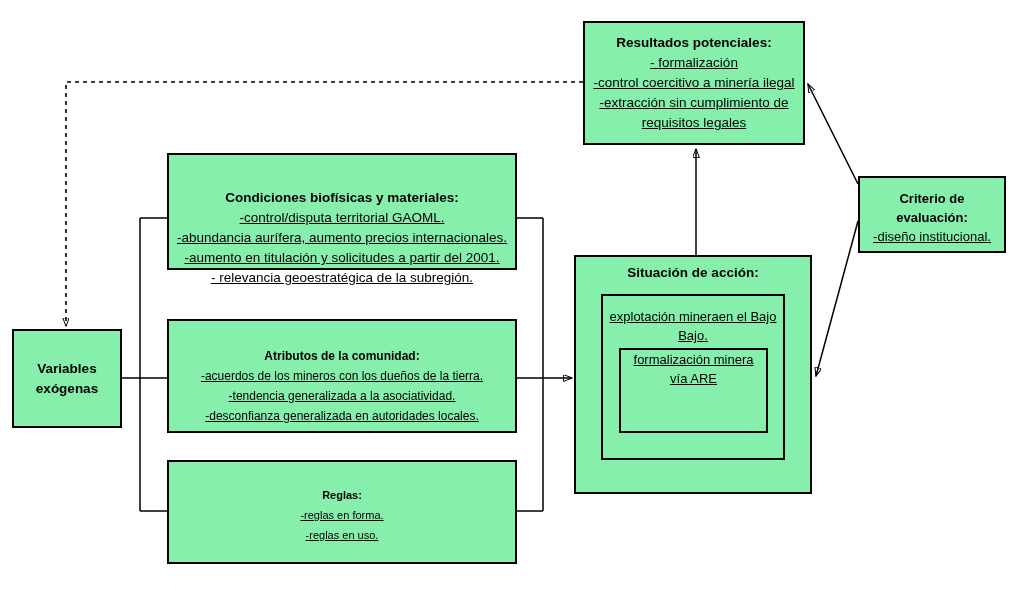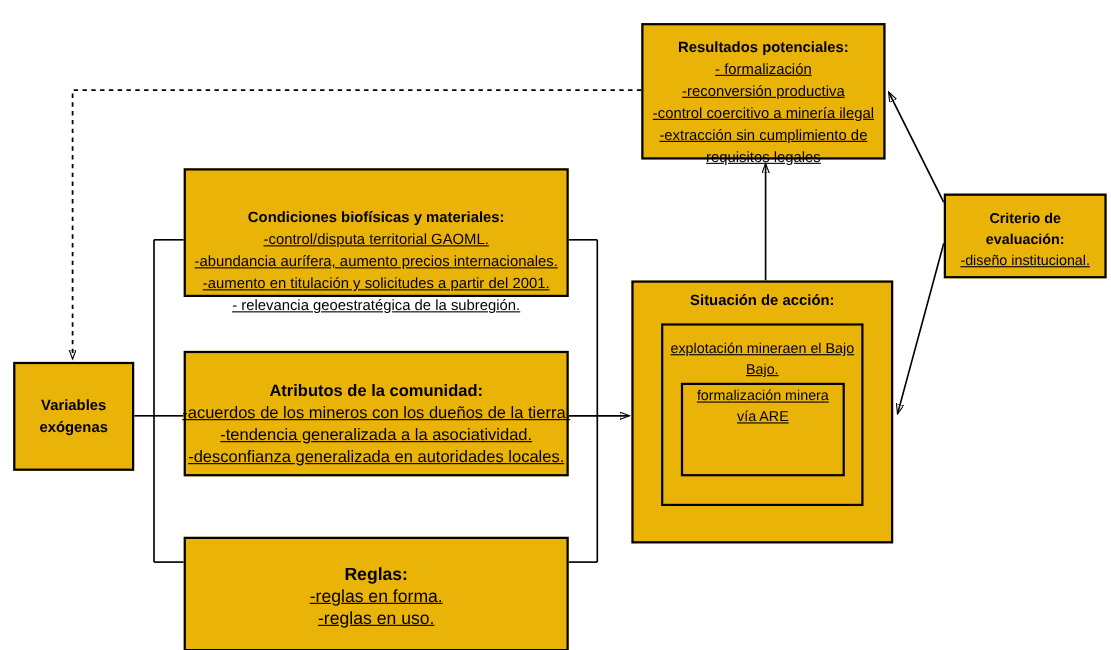"Resultados potenciales:" .box { background: #eab308 -> #86efac }
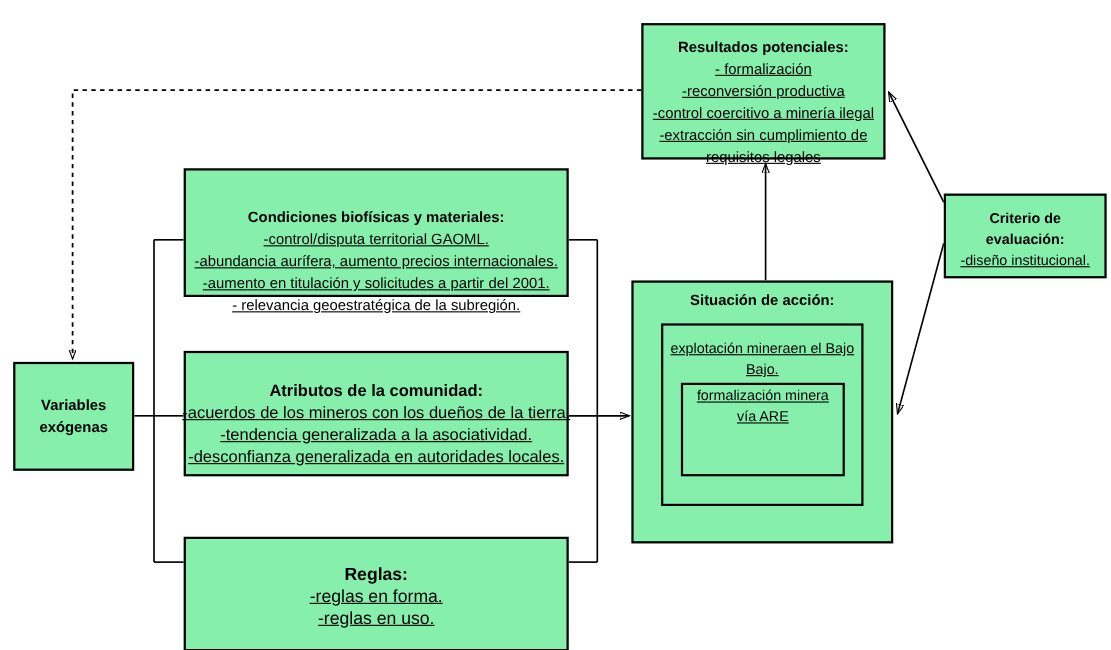"-reconversión productiva" div.ln { html: <div>-reconversión productiva</div> -> none }
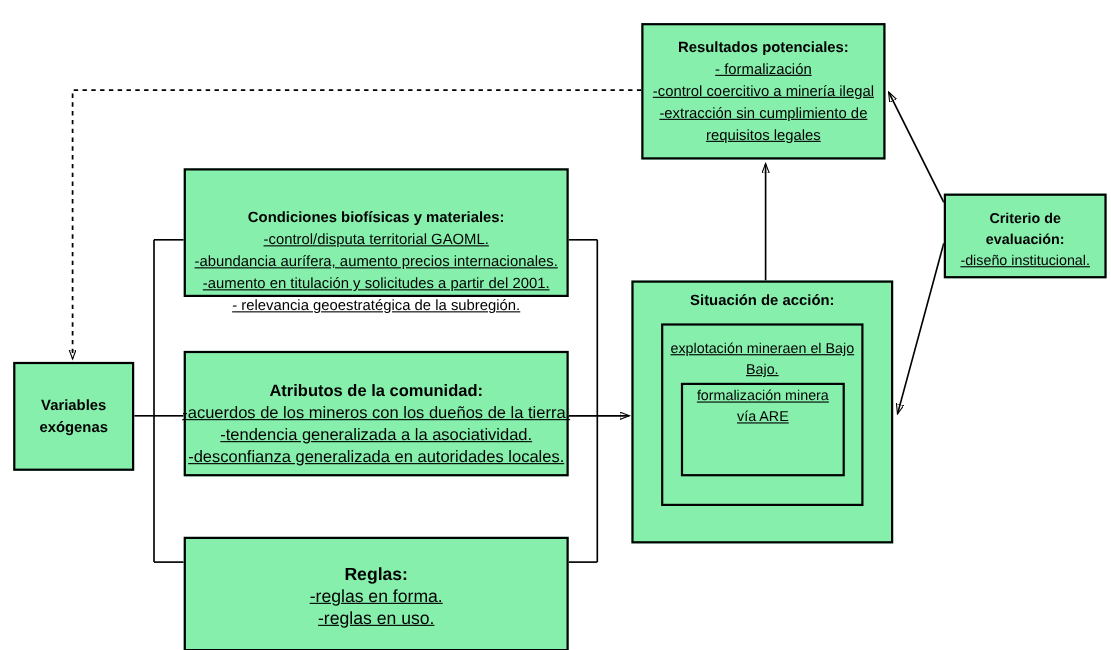"Atributos de la comunidad:" #box-atributos { font-size: 15px -> 12px }
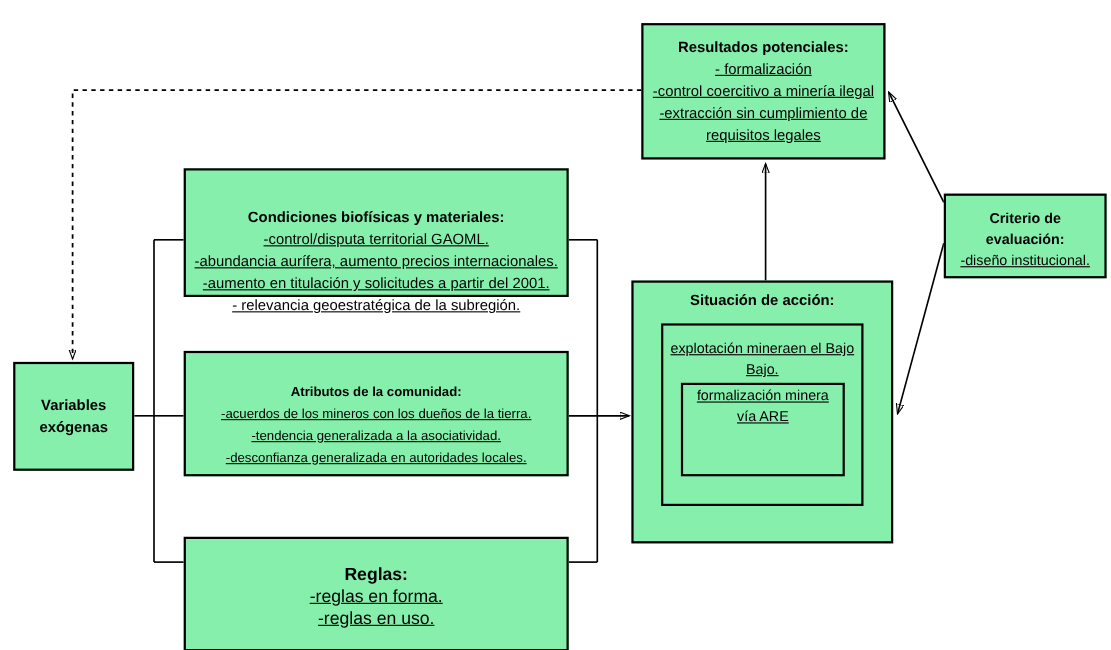"Reglas:" #box-reglas { font-size: 16px -> 11px; top: 488px -> 460px }
